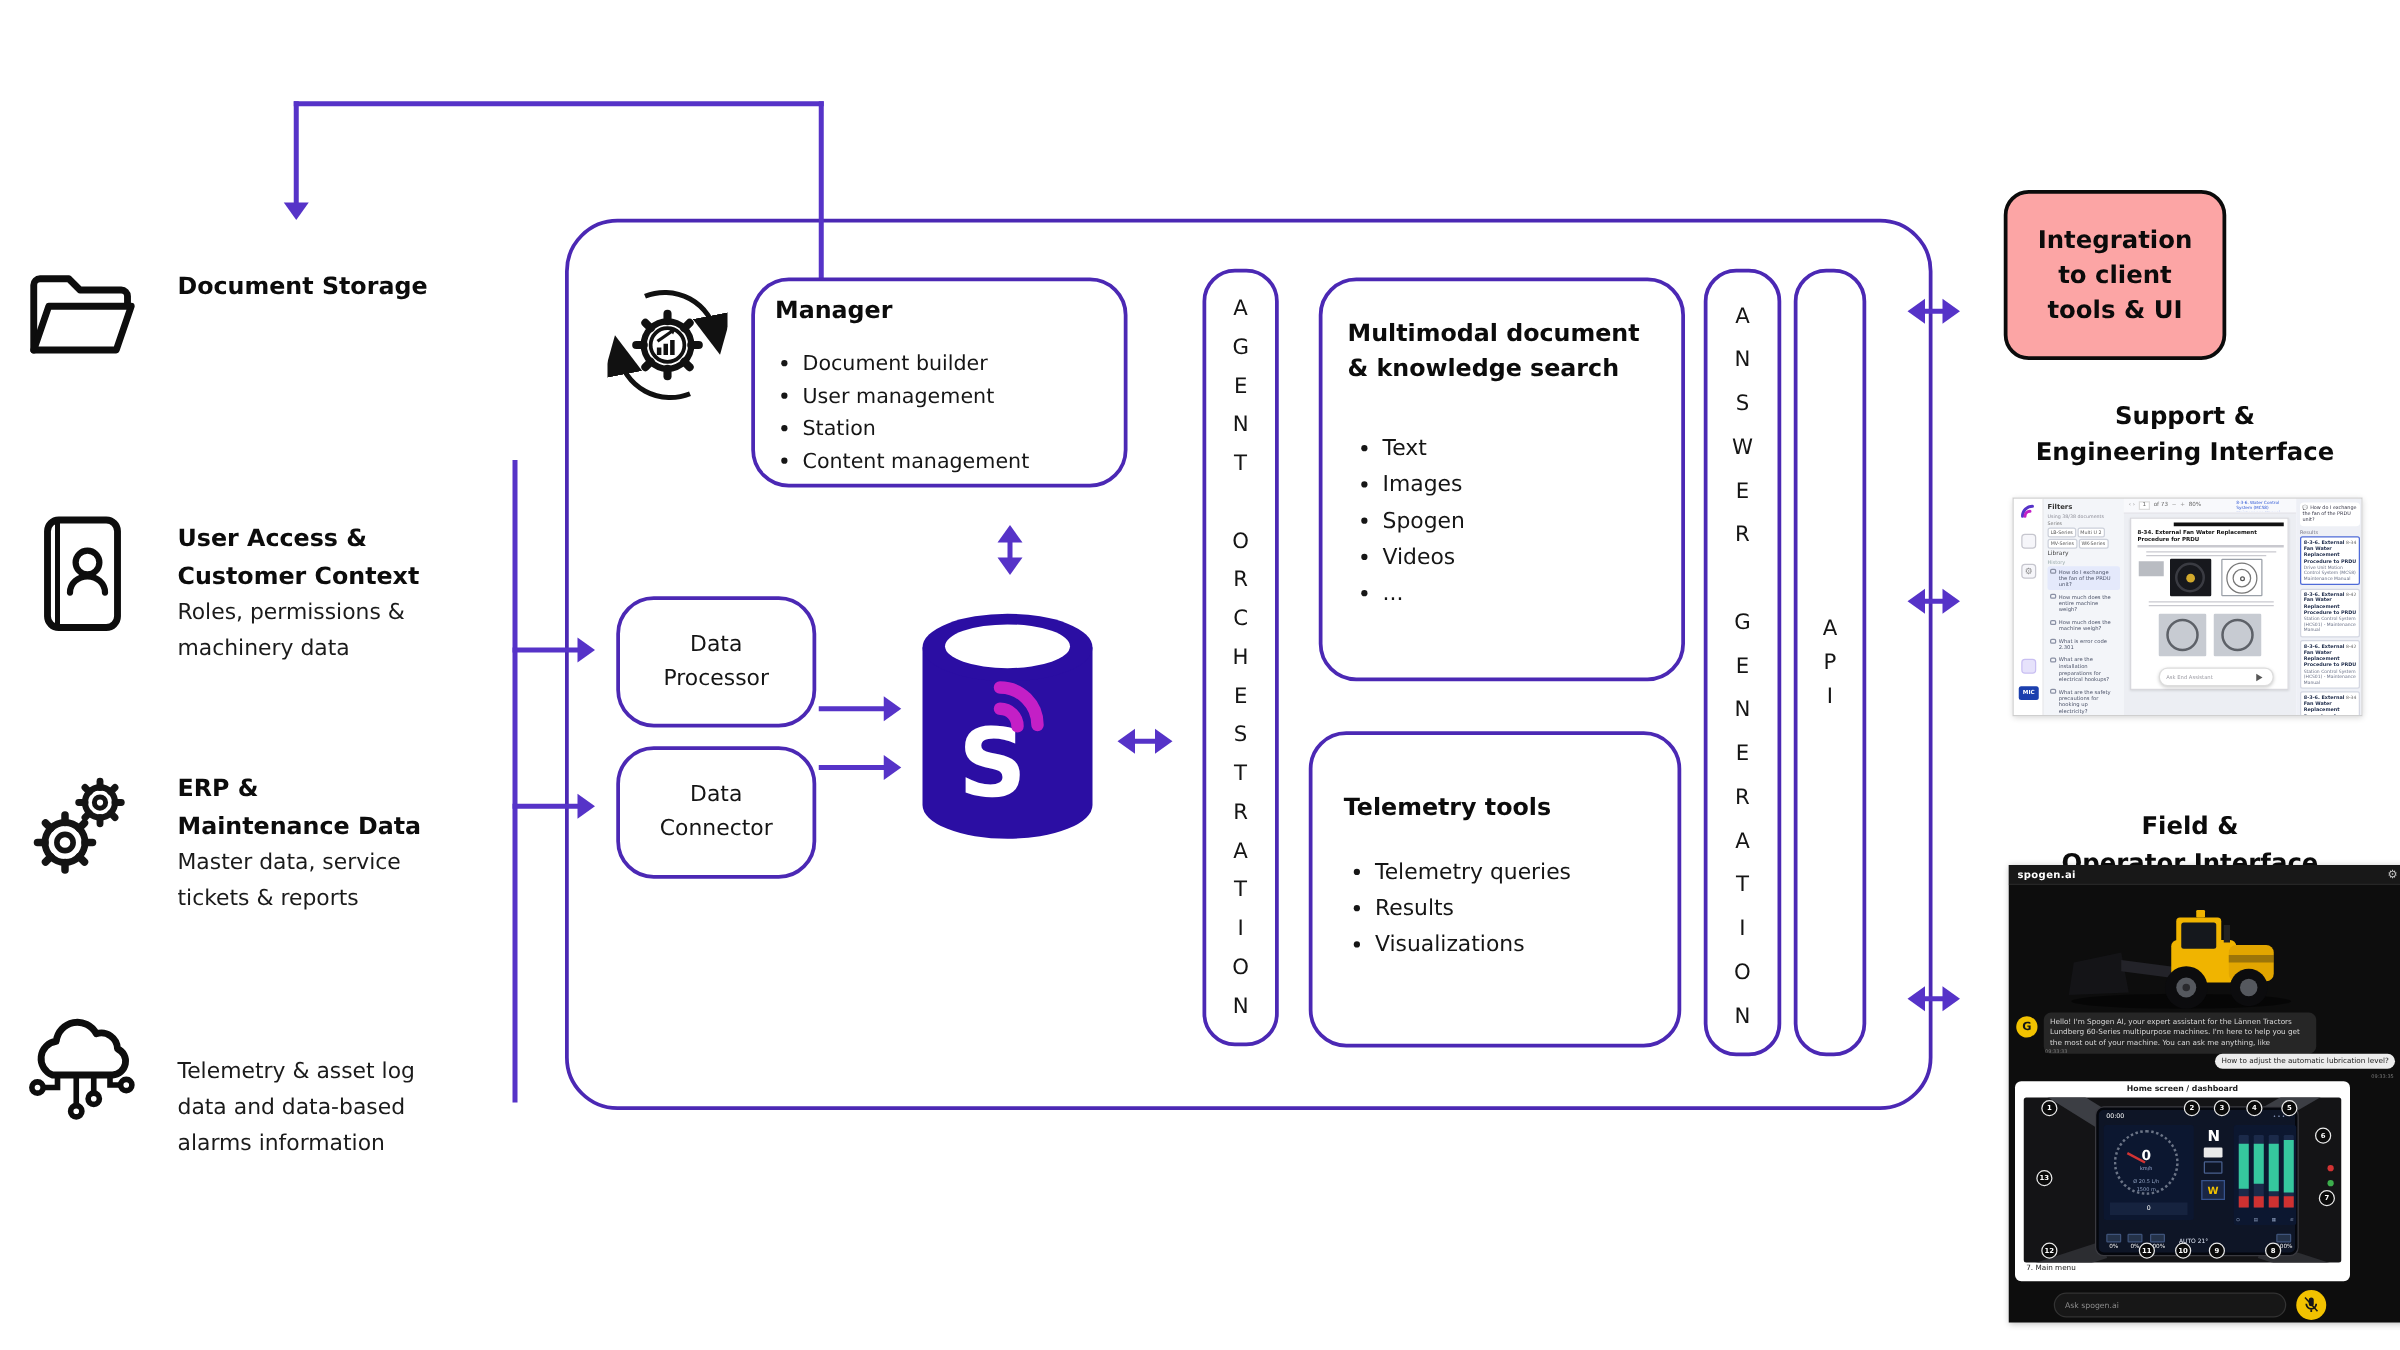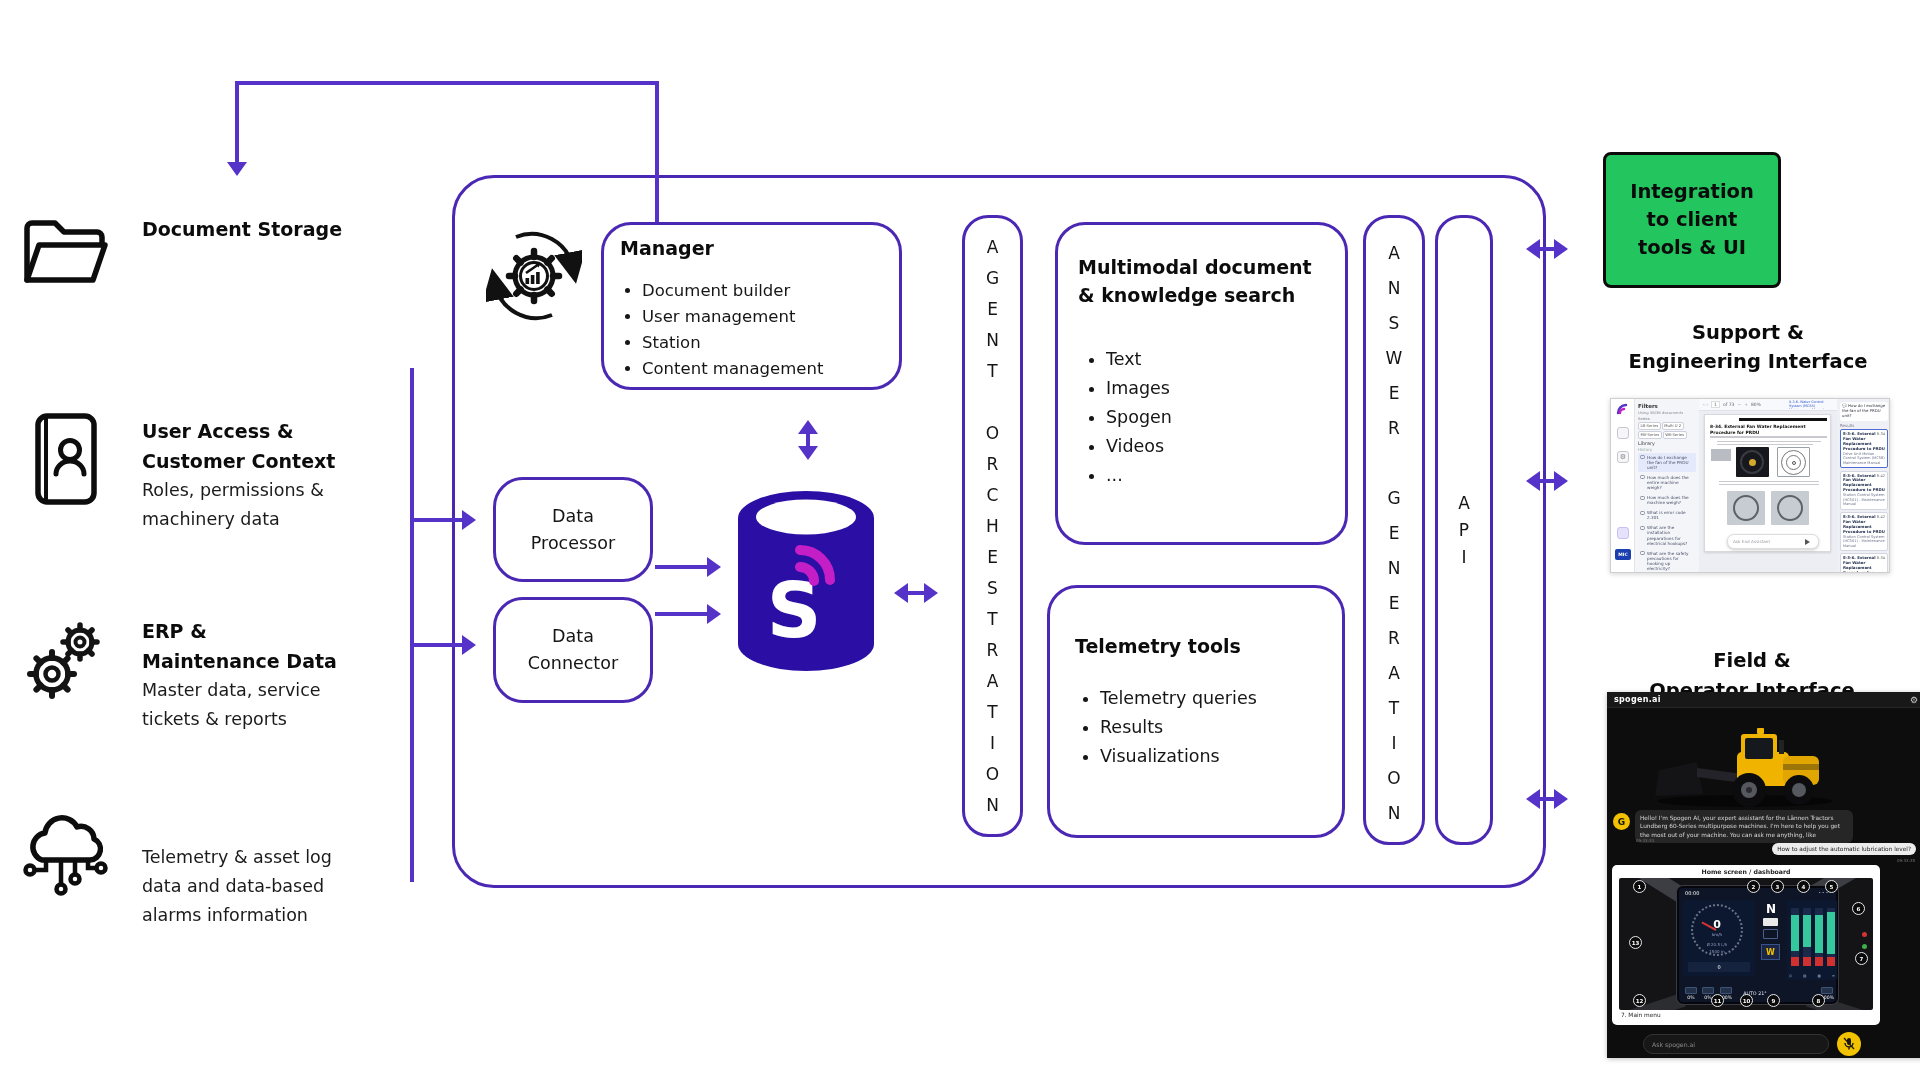"Integration" .intbox { background: #22c55e -> #fca5a5; border-radius: 8px -> 20px }
